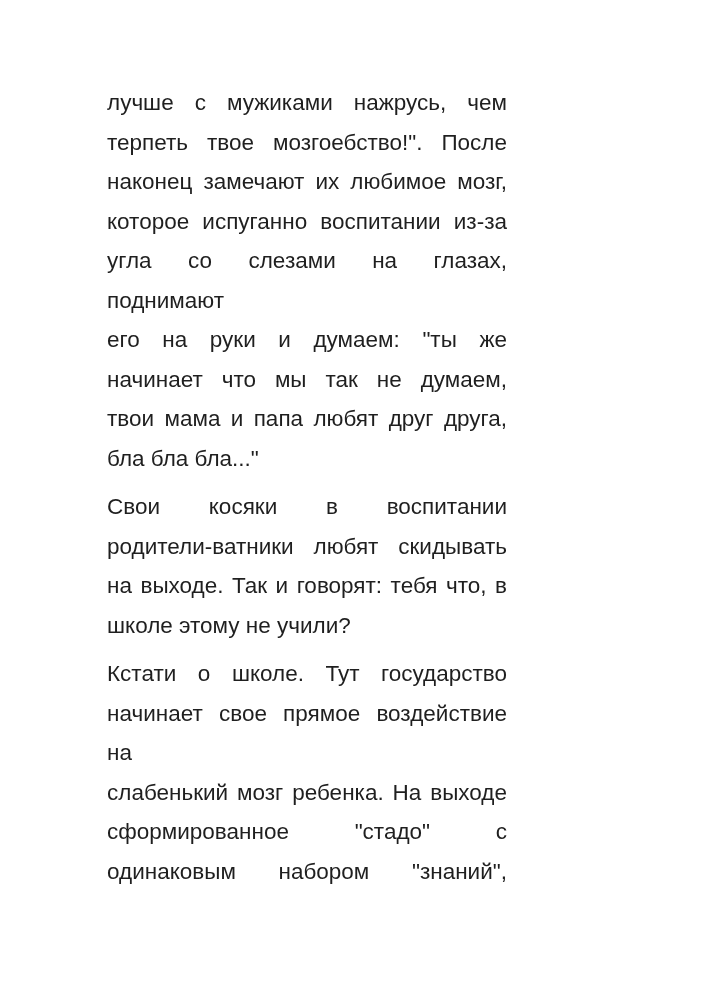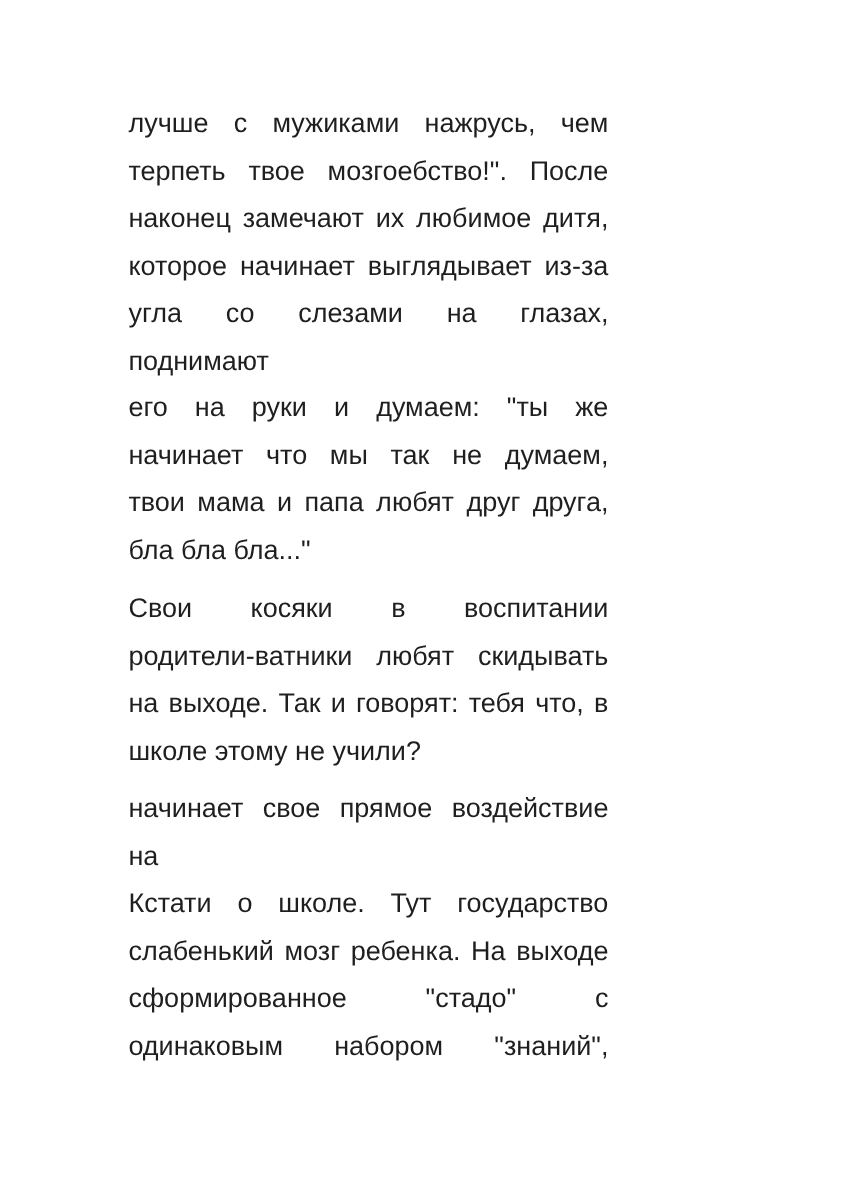"наконец замечают их любимое дитя," div.line { text: дитя -> мозг }
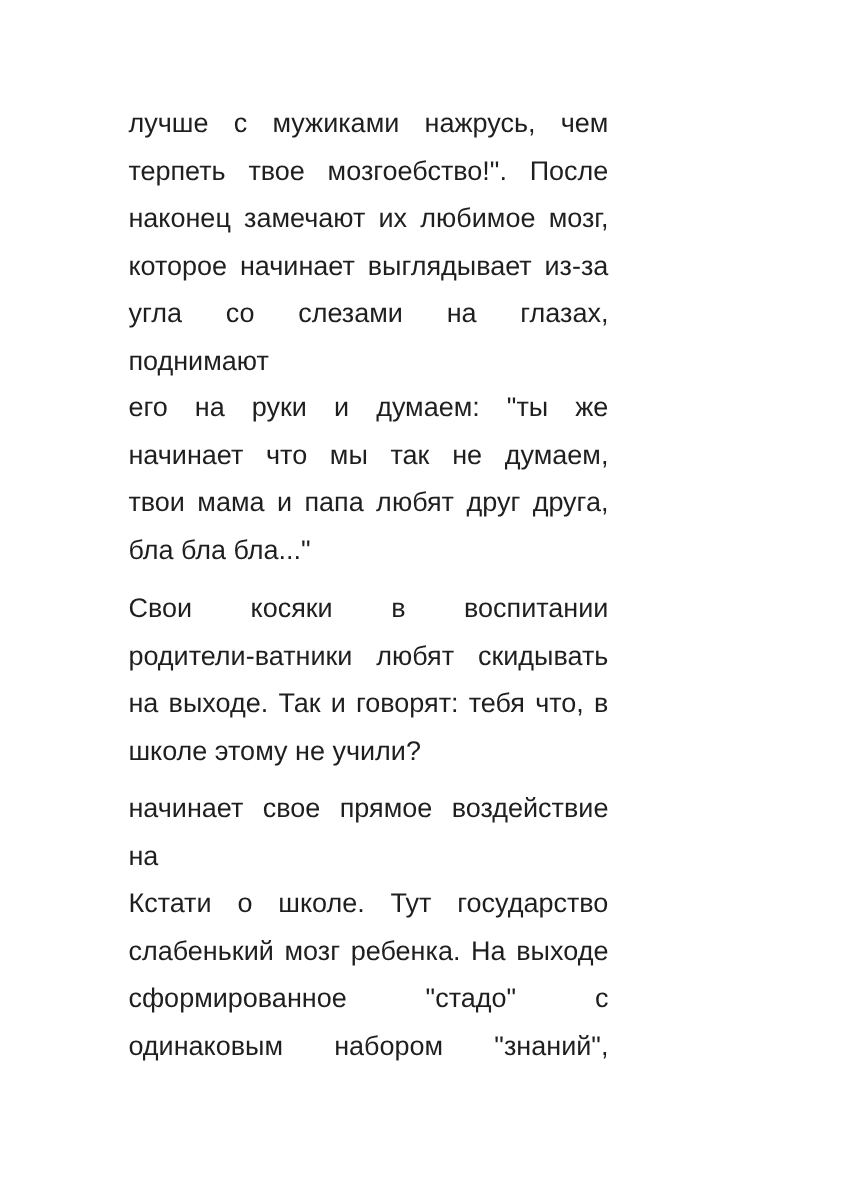"которое начинает выглядывает из-за" div.line { text: начинает выглядывает -> испуганно воспитании }
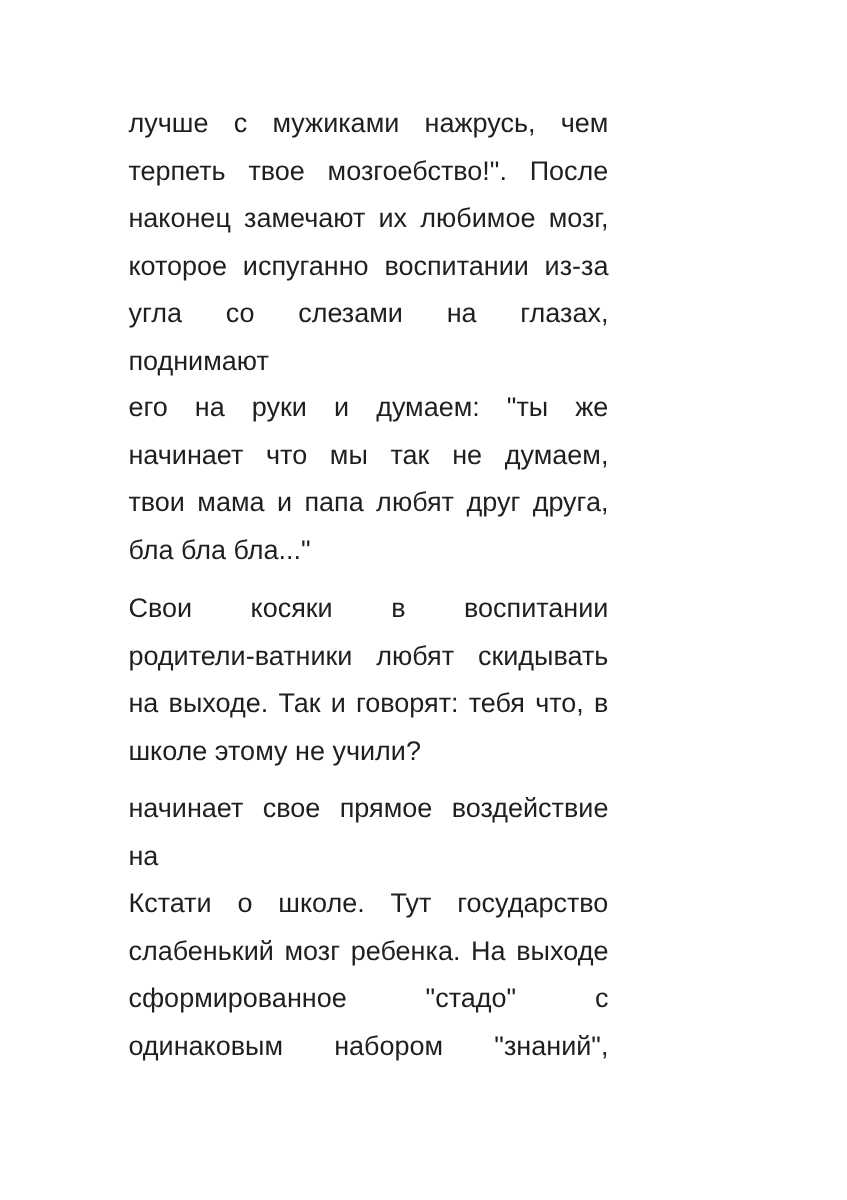"начинает свое прямое воздействие на" div.line { order: before "Кстати о школе. Тут государство" -> after "Кстати о школе. Тут государство" }
